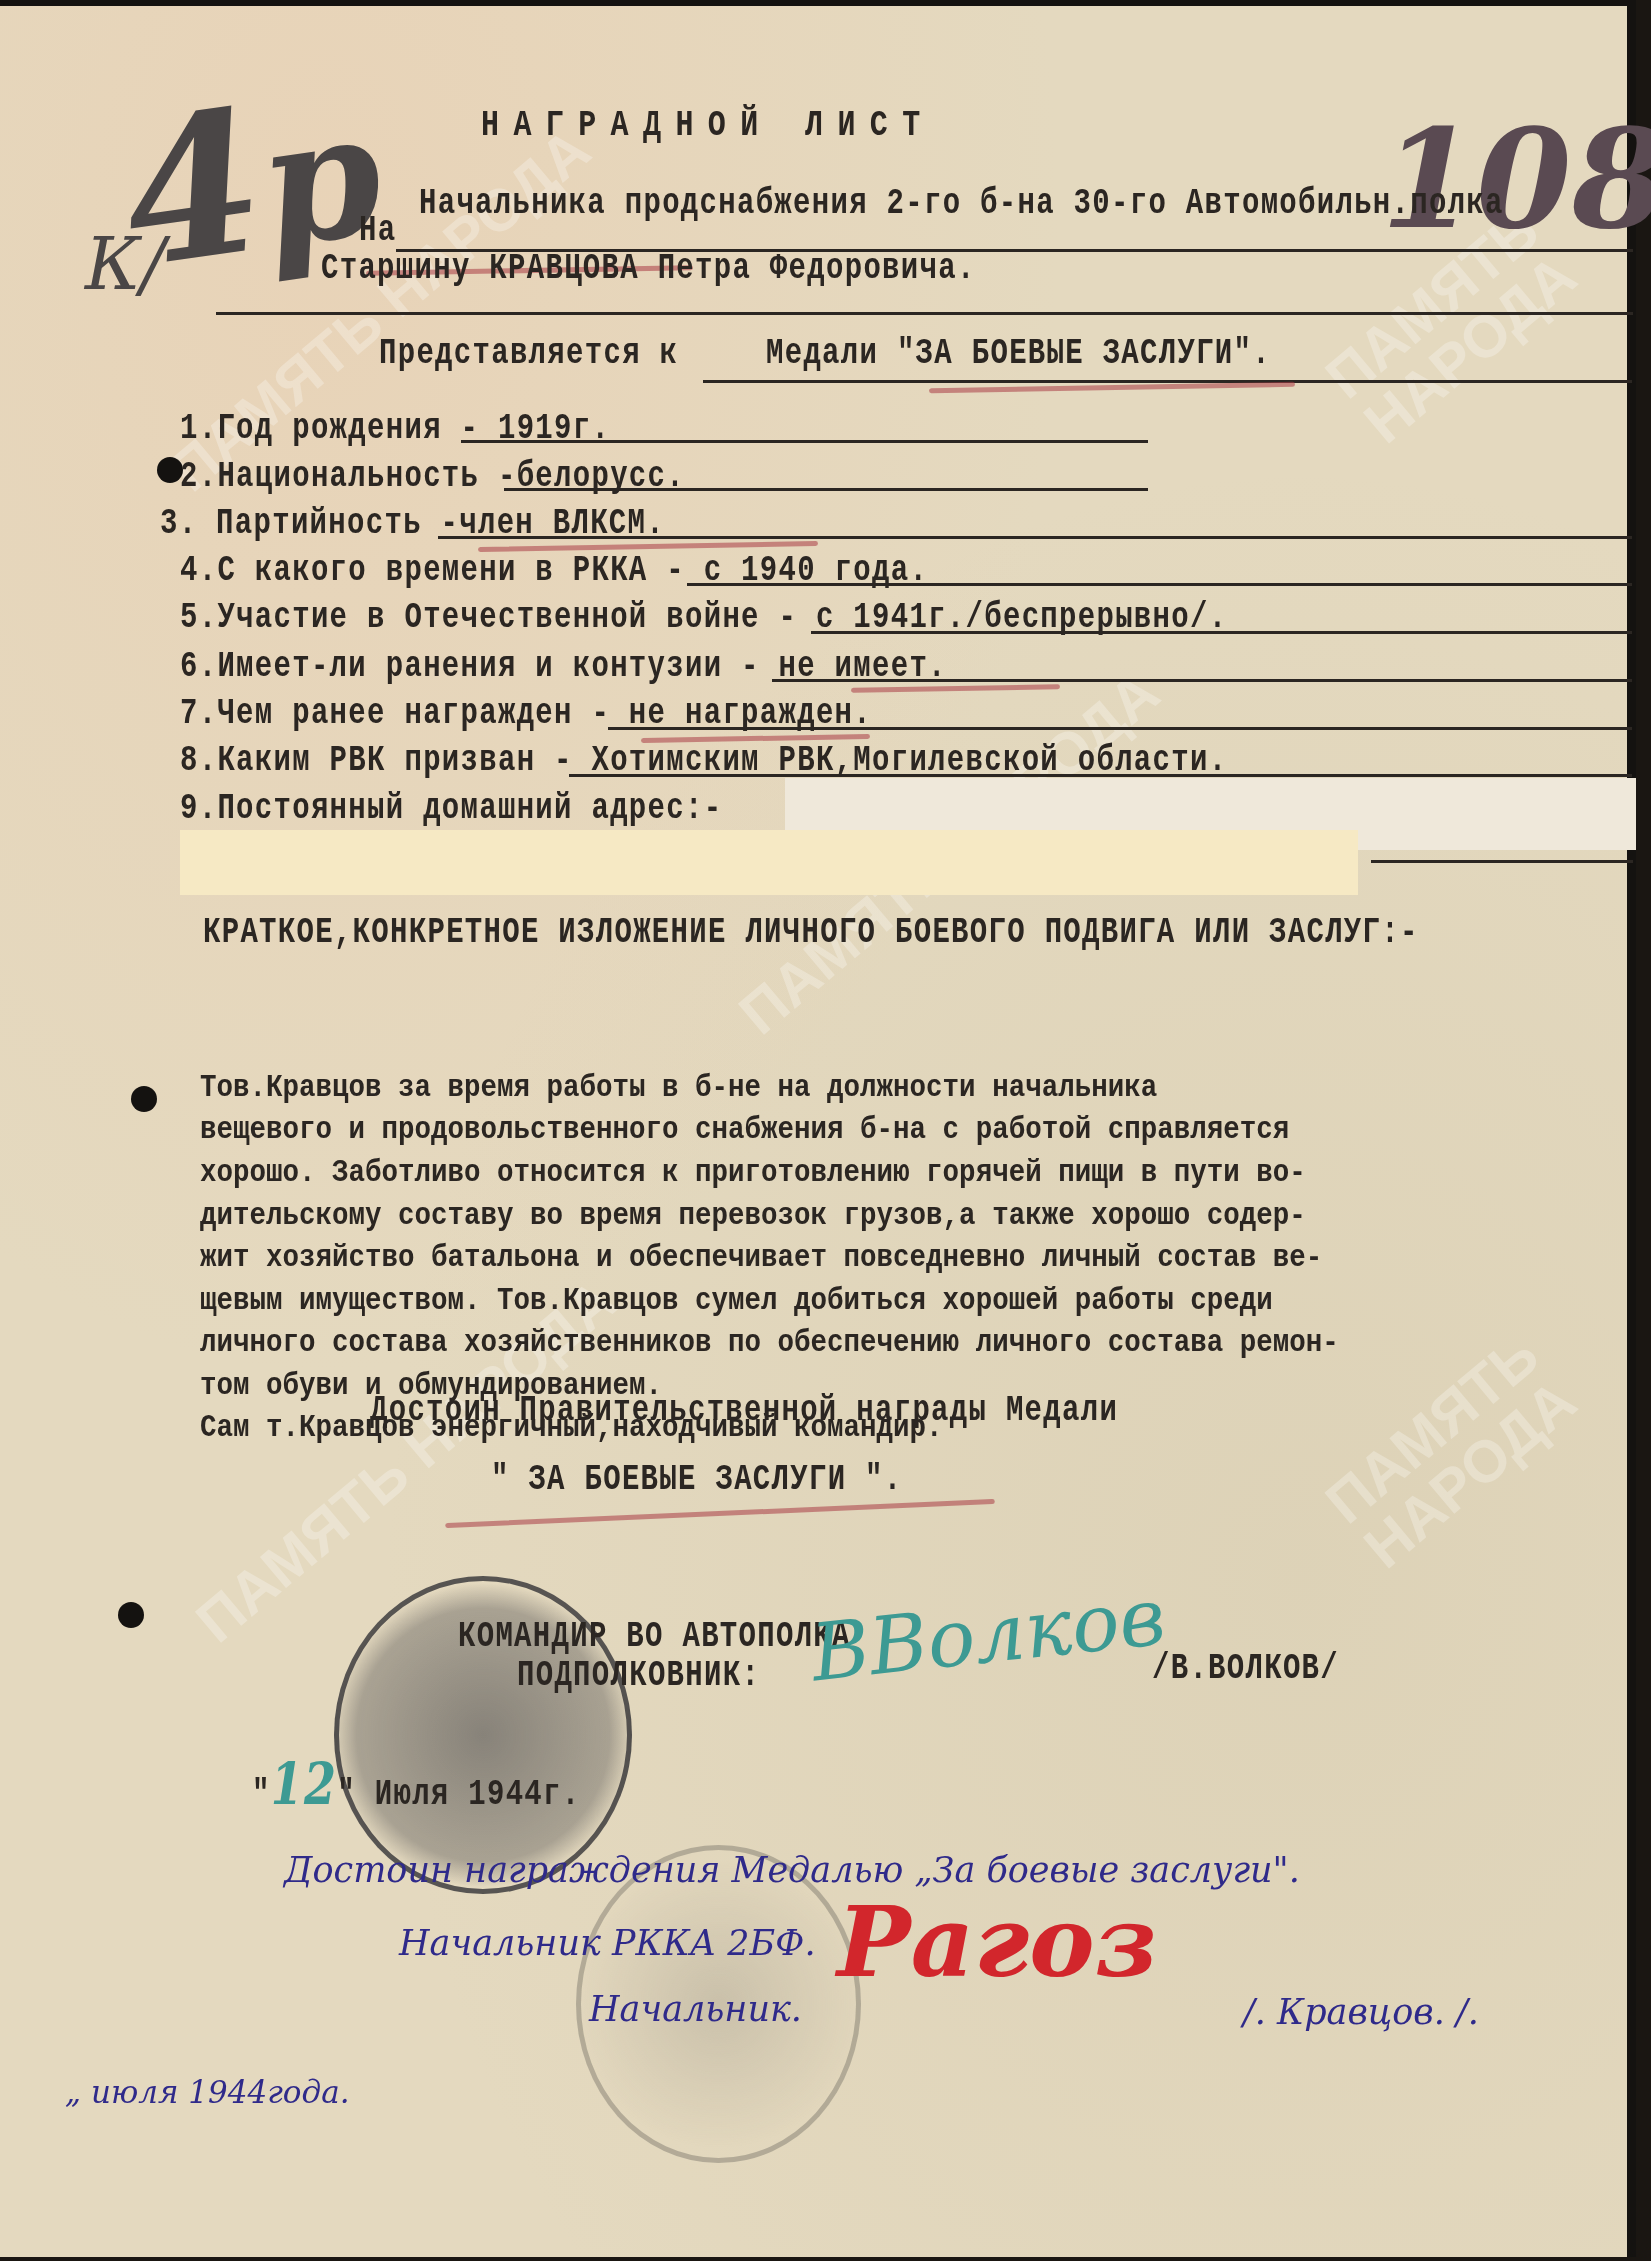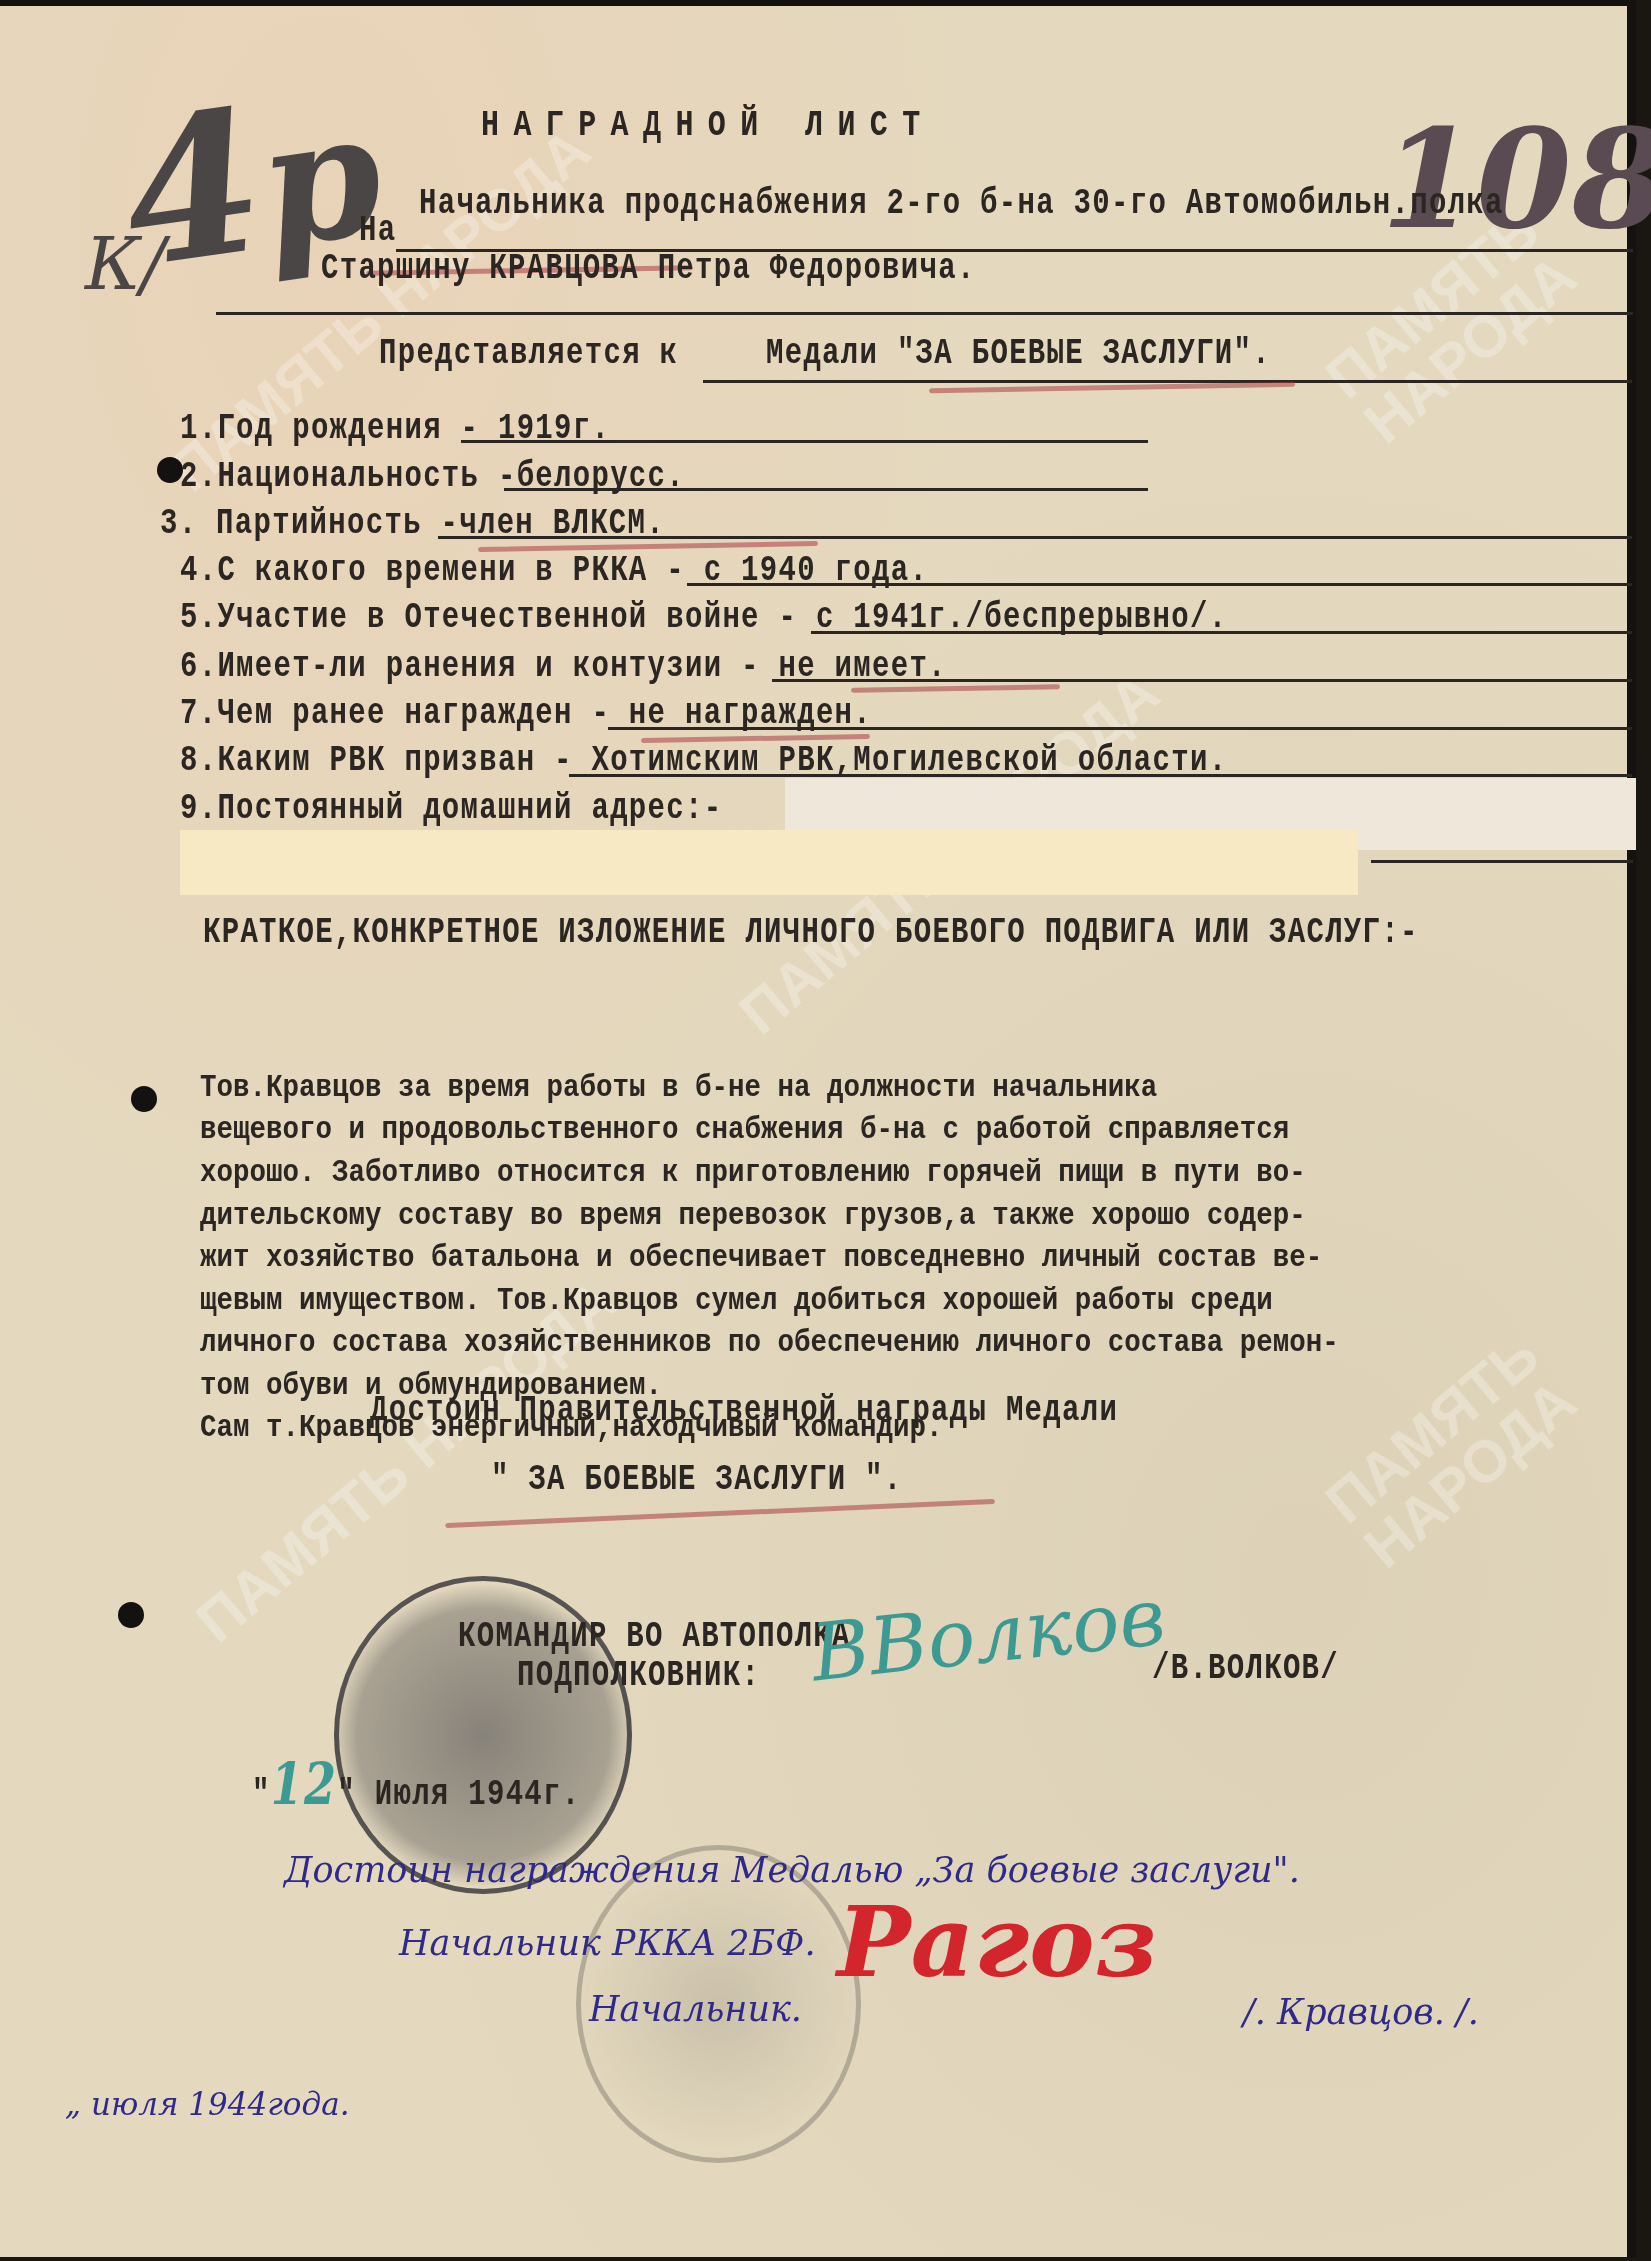"„ июля 1944года." div.hand-blue { margin-top: 12px -> none }
